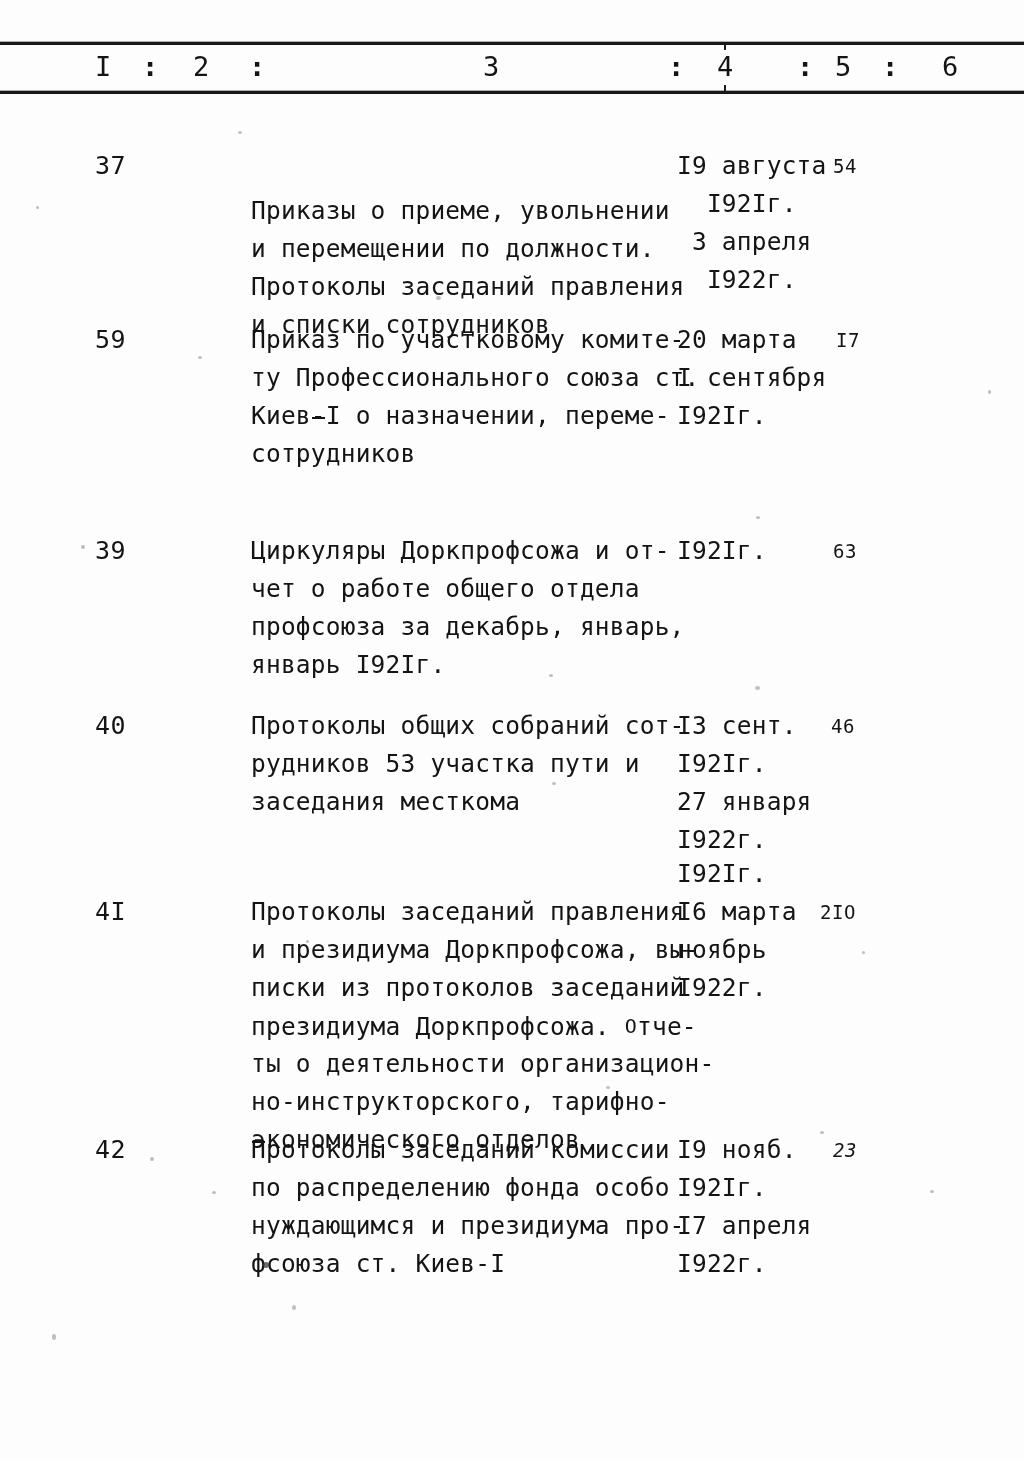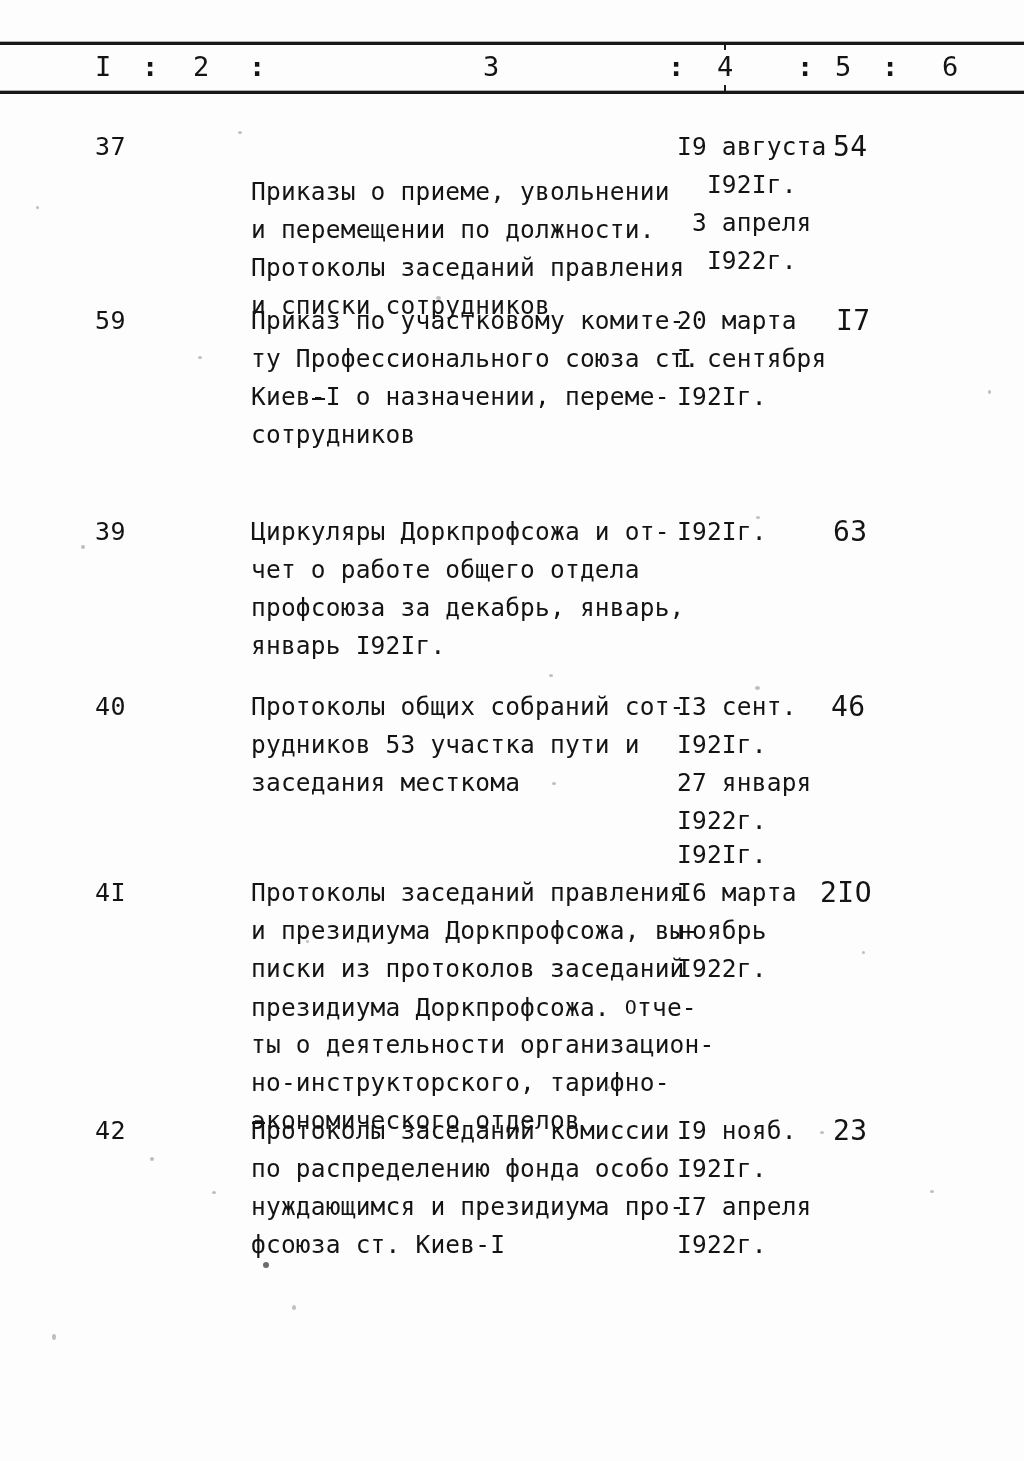"37" #body-area { top: 90px -> 109px }
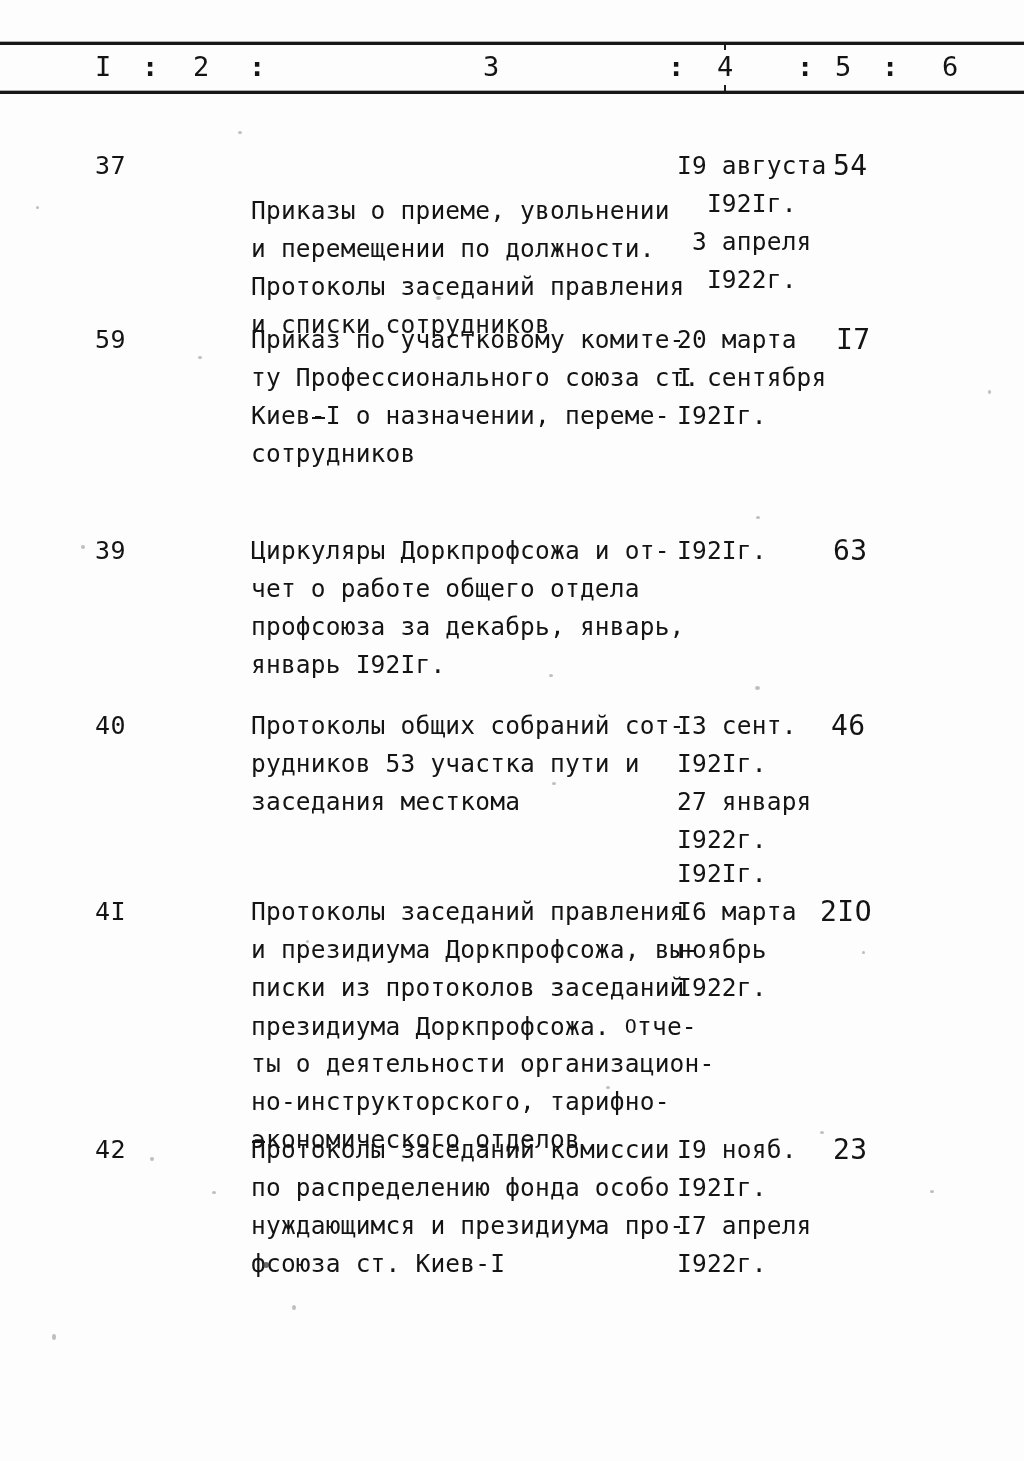"54" .col-count { font-size: 28px -> 19px }
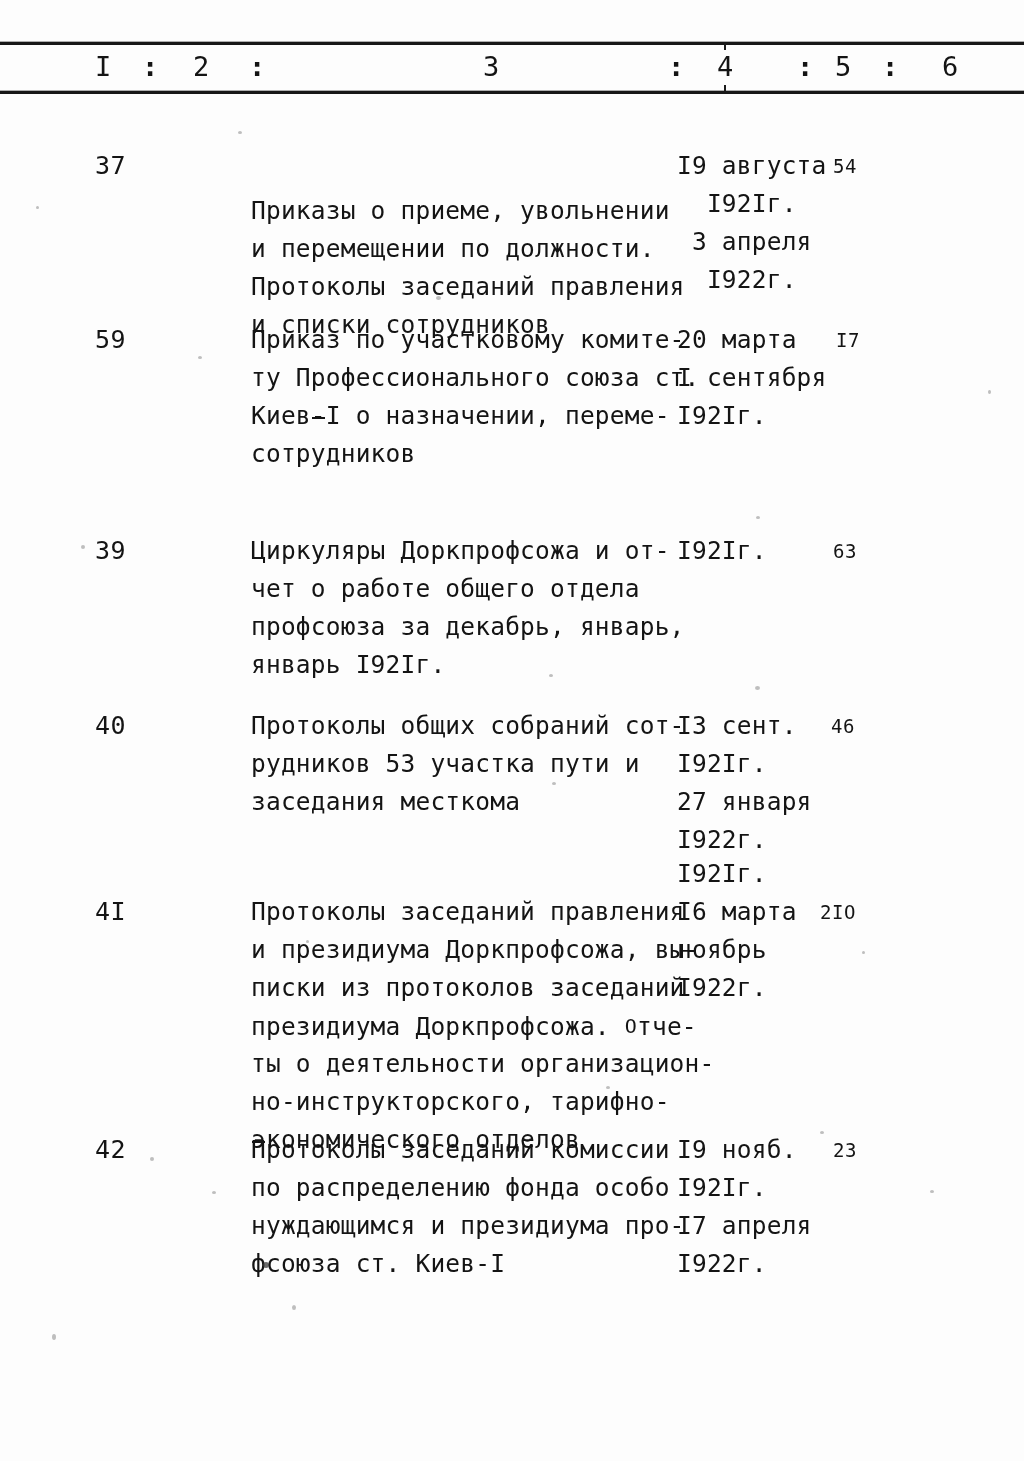"23" span.col-count { font-style: none -> italic }
